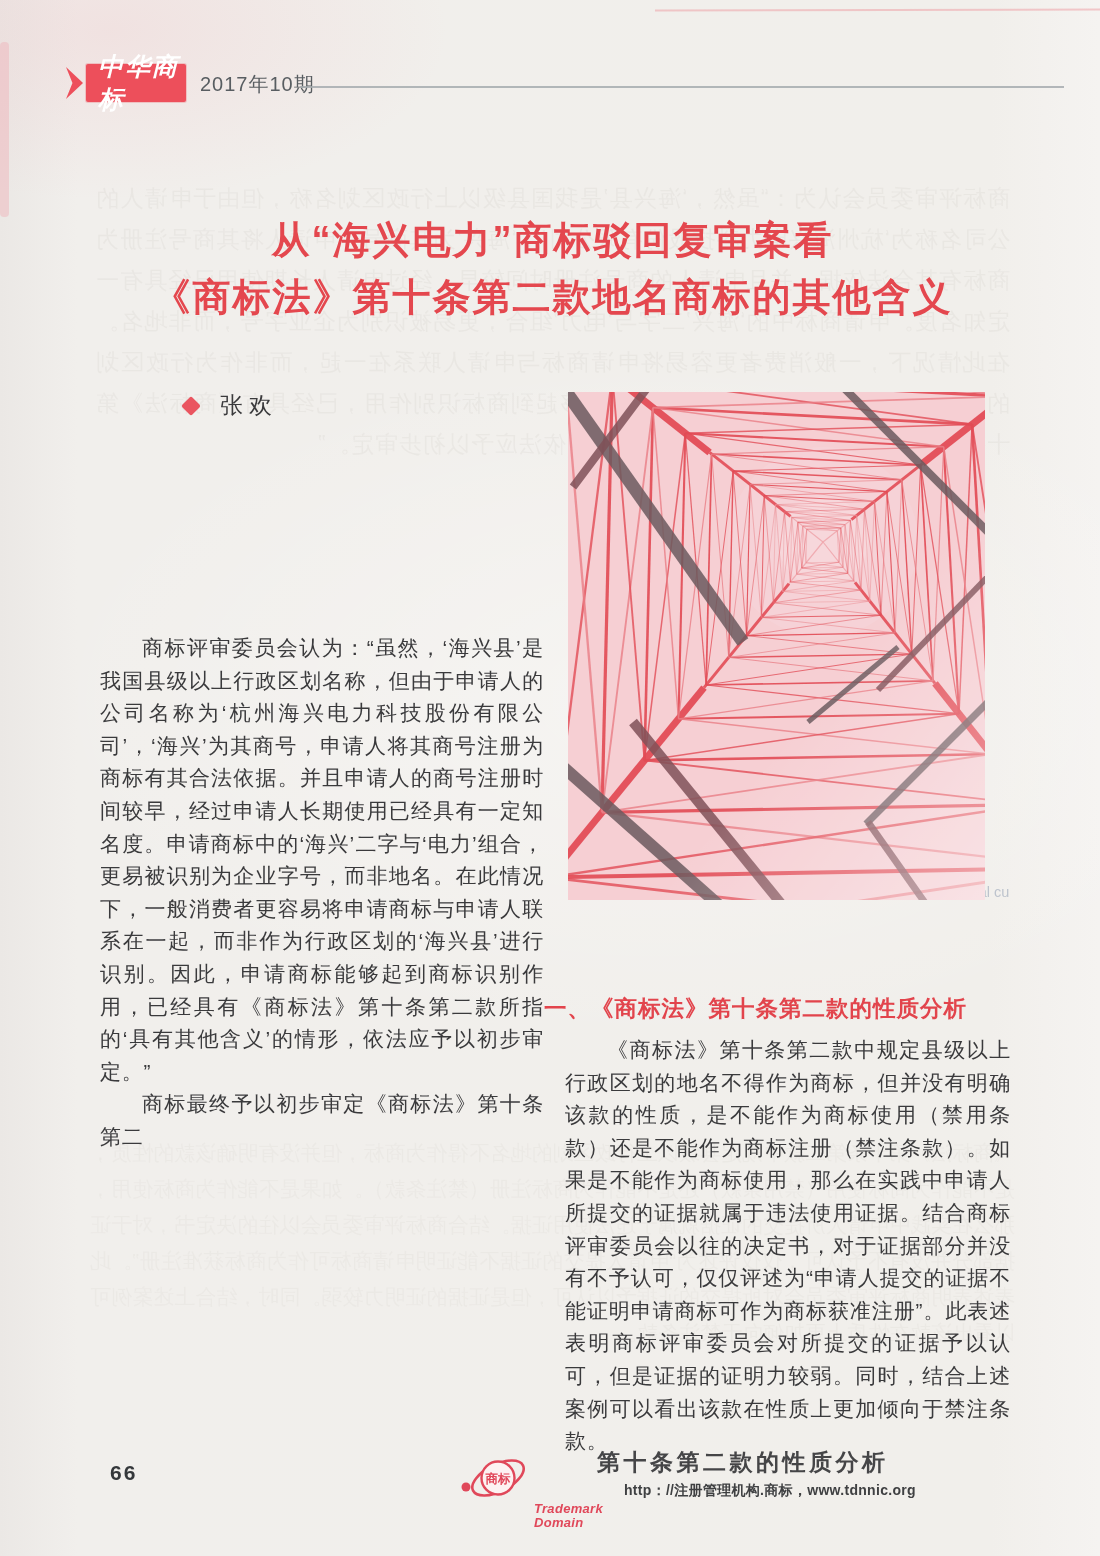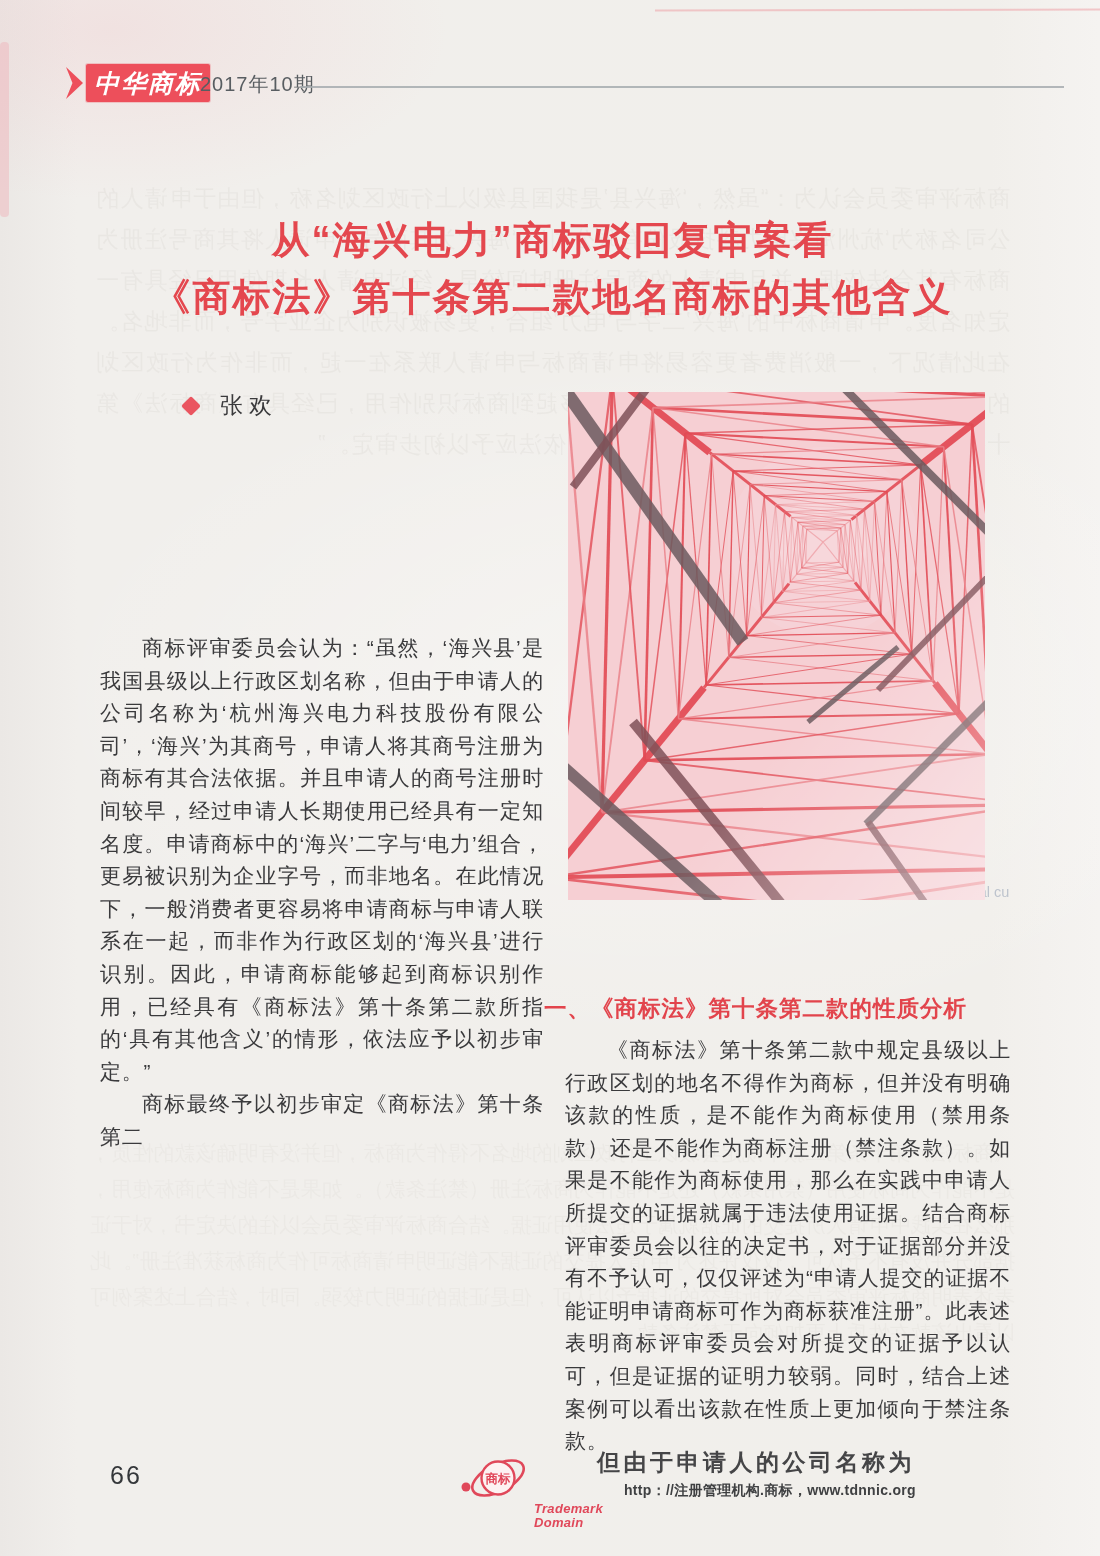"中华商标" .badge { padding-left: none -> 12px; width: 124px -> 88px }
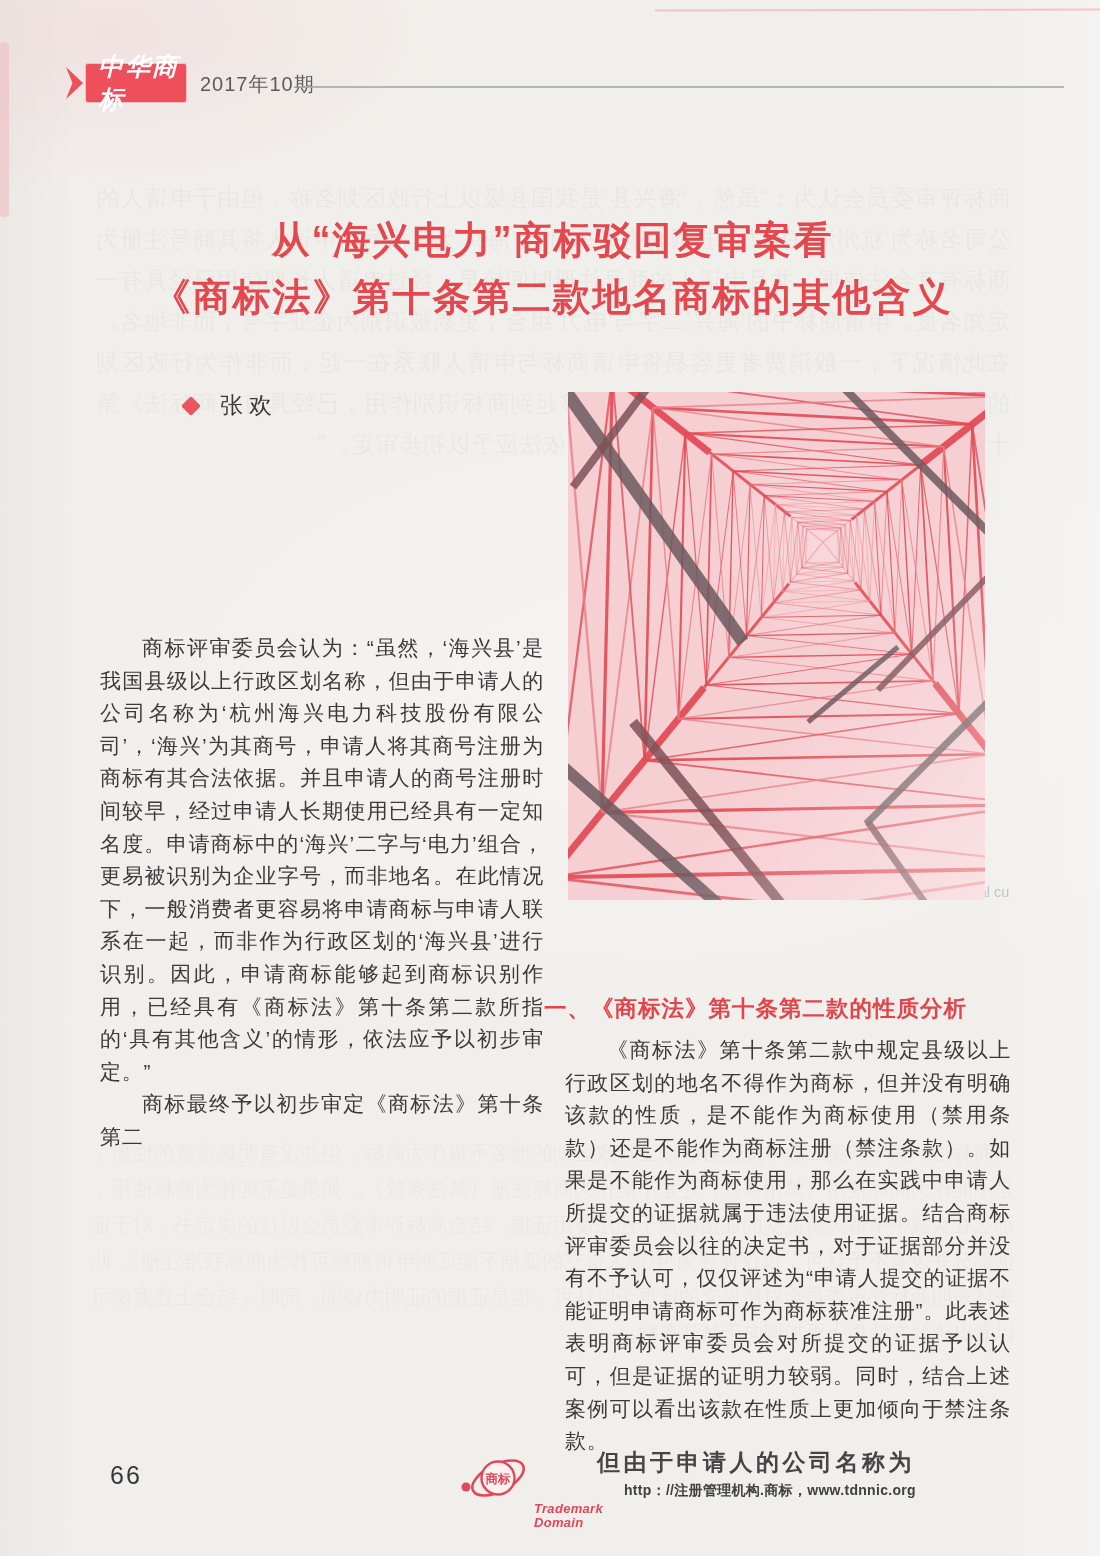"66" .page-num { font-size: 25px -> 21px; font-weight: normal -> bold }
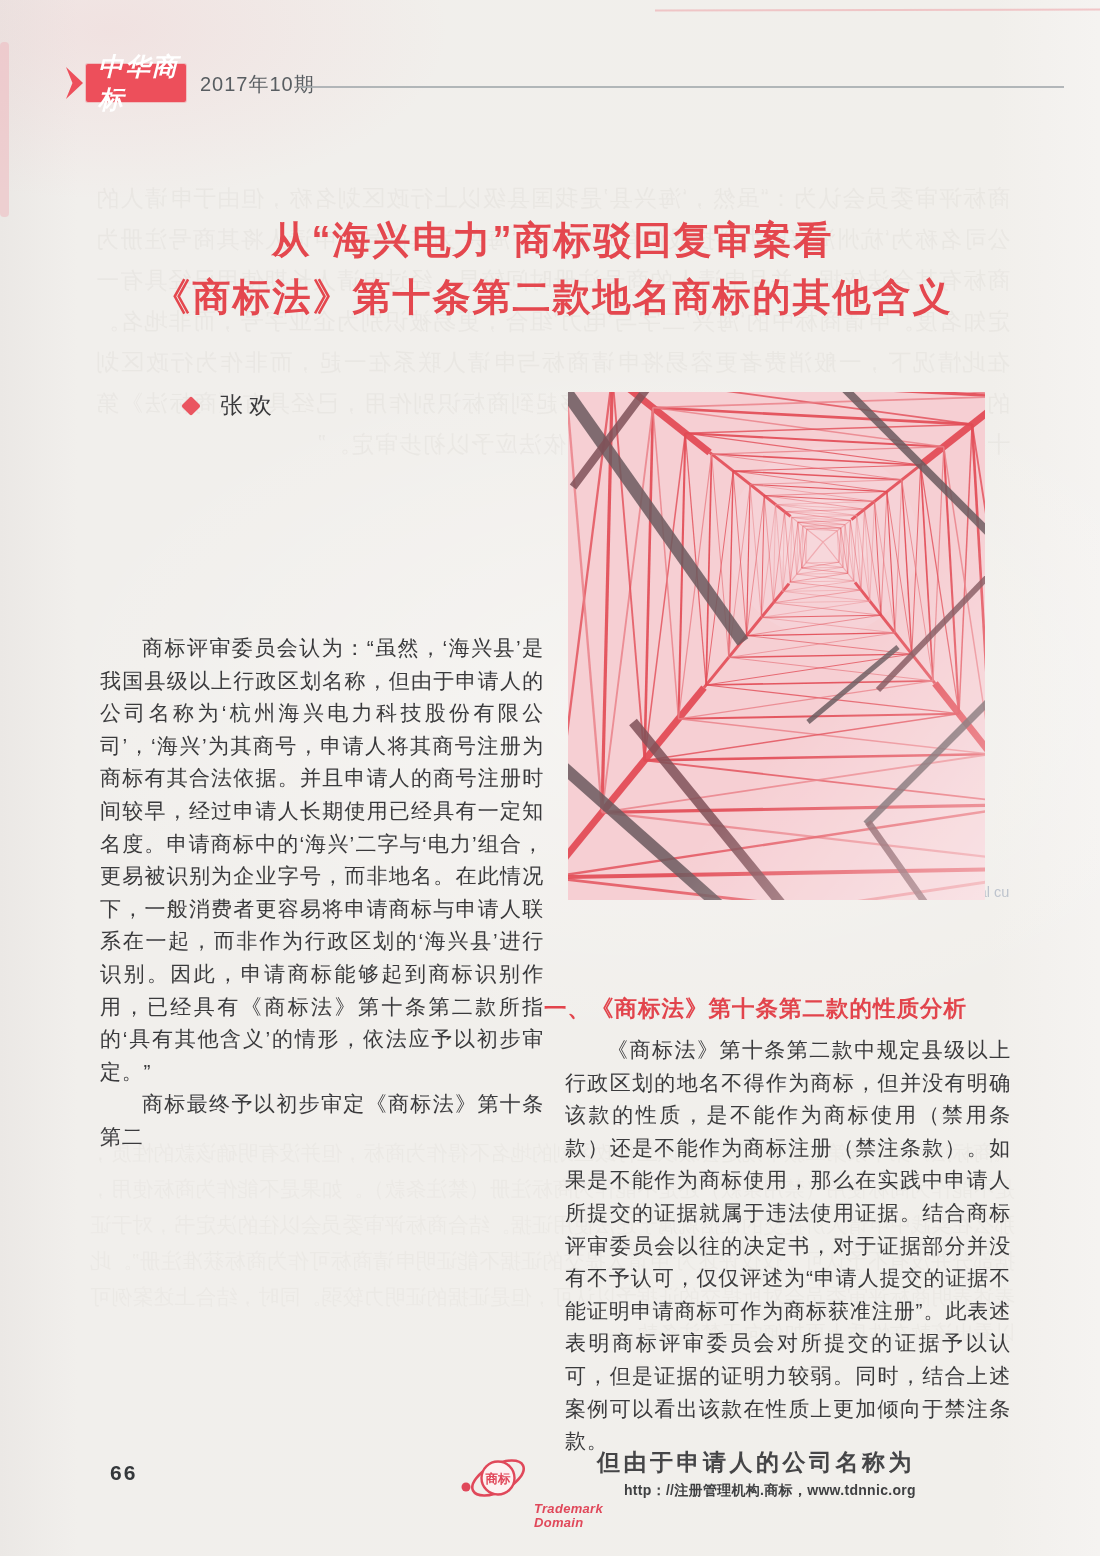"但由于申请人的公司名称为" div.slogan { text: 但由于申请人的公司名称为 -> 第十条第二款的性质分析 }
